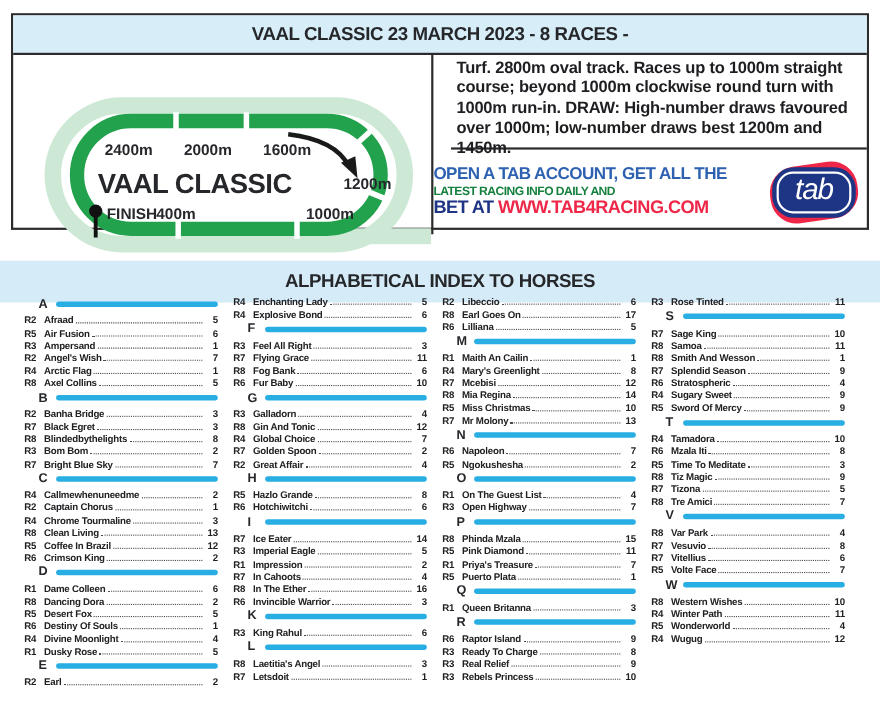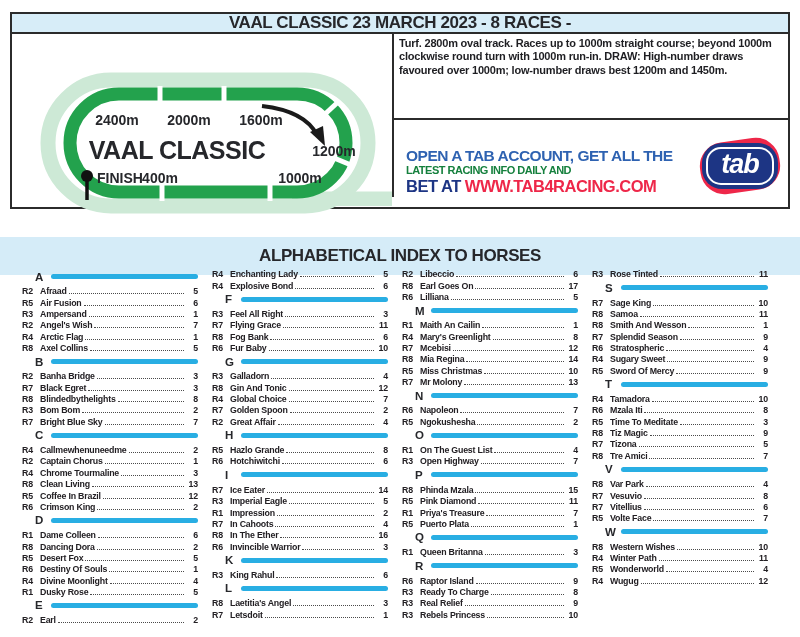"VAAL CLASSIC 23 MARCH 2023" .title-bar { height: 20px -> 36px }
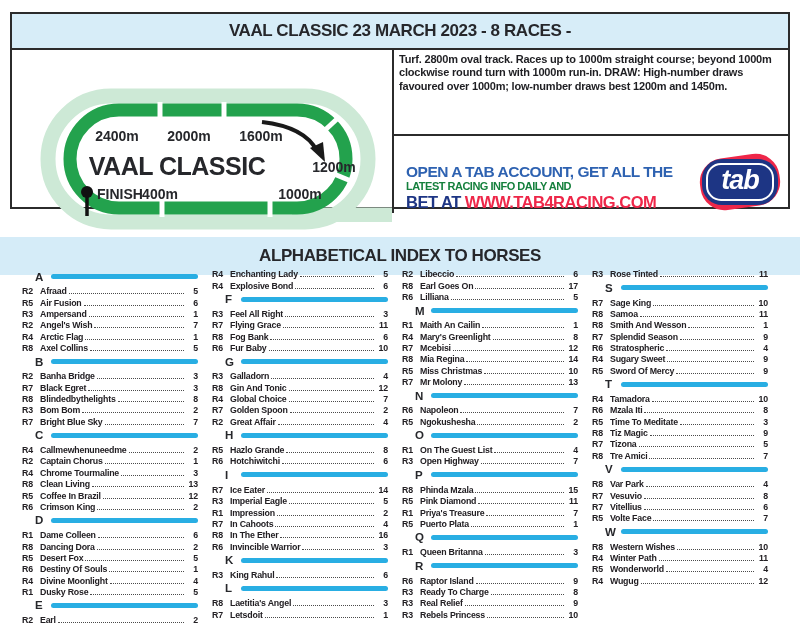"Turf. 2800m oval track. Races" .course-info { font-size: 11px -> 15px; margin-left: none -> 16px }
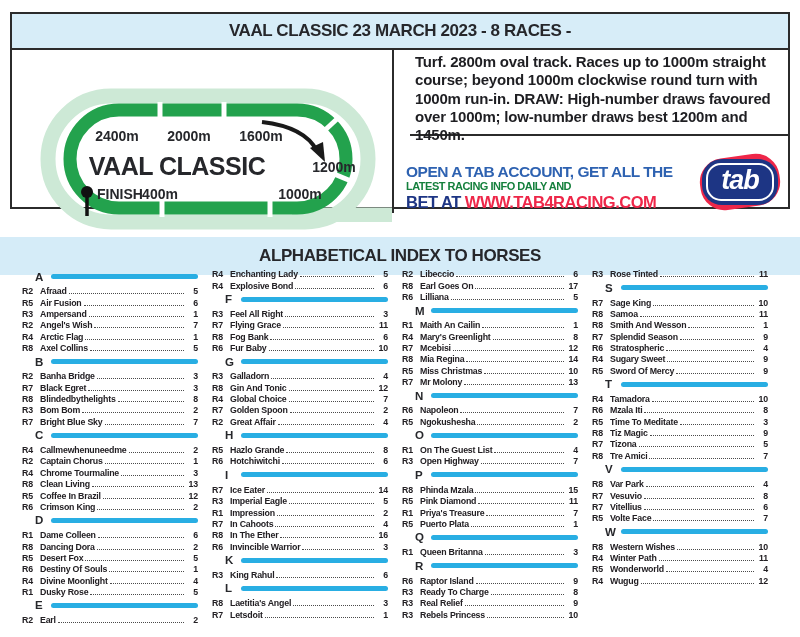"OPEN A TAB ACCOUNT, GET" .ad-box { align-items: flex-end -> center; padding: 2px 6px 2px 12px -> 2px 6px 2px 0 }
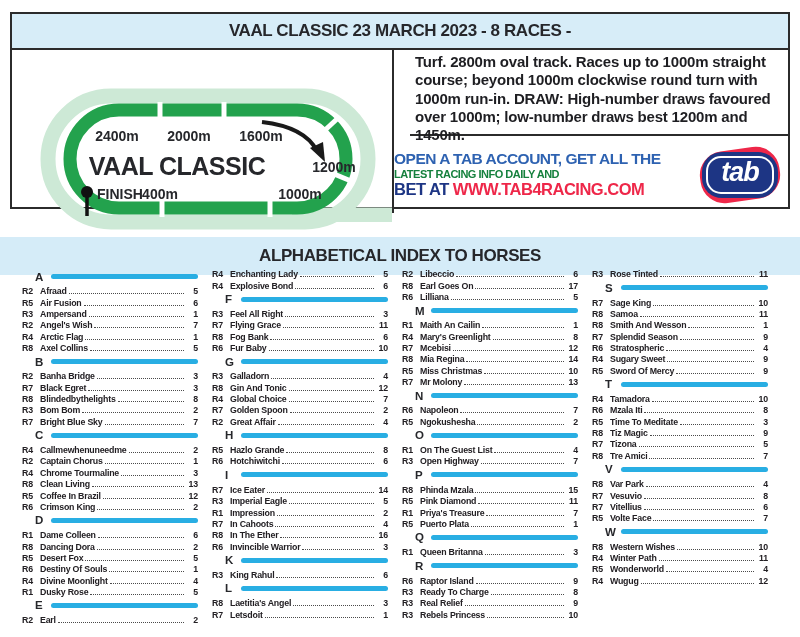"tab" .tab-logo .tab-word { font-weight: bold -> normal }
